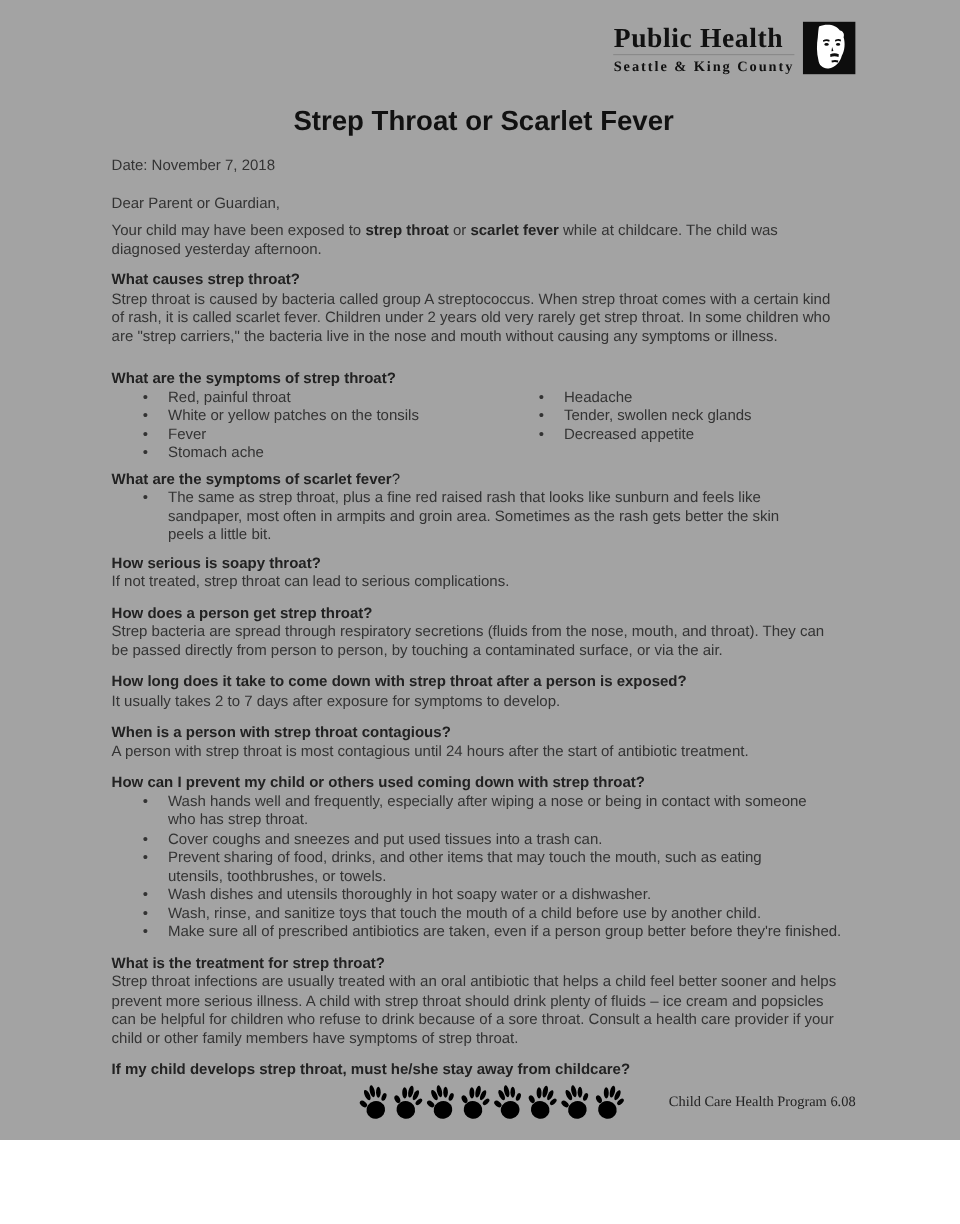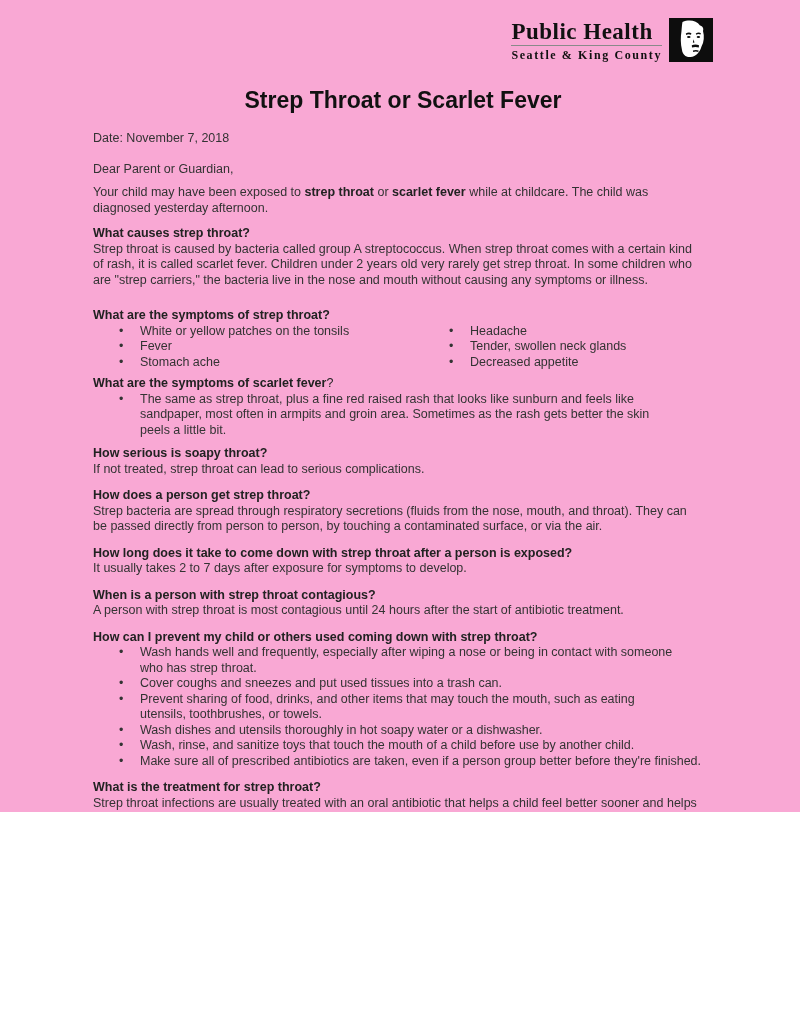"Public Health" .page { background: #f9a8d4 -> #a3a3a3; height: 812px -> 950px }
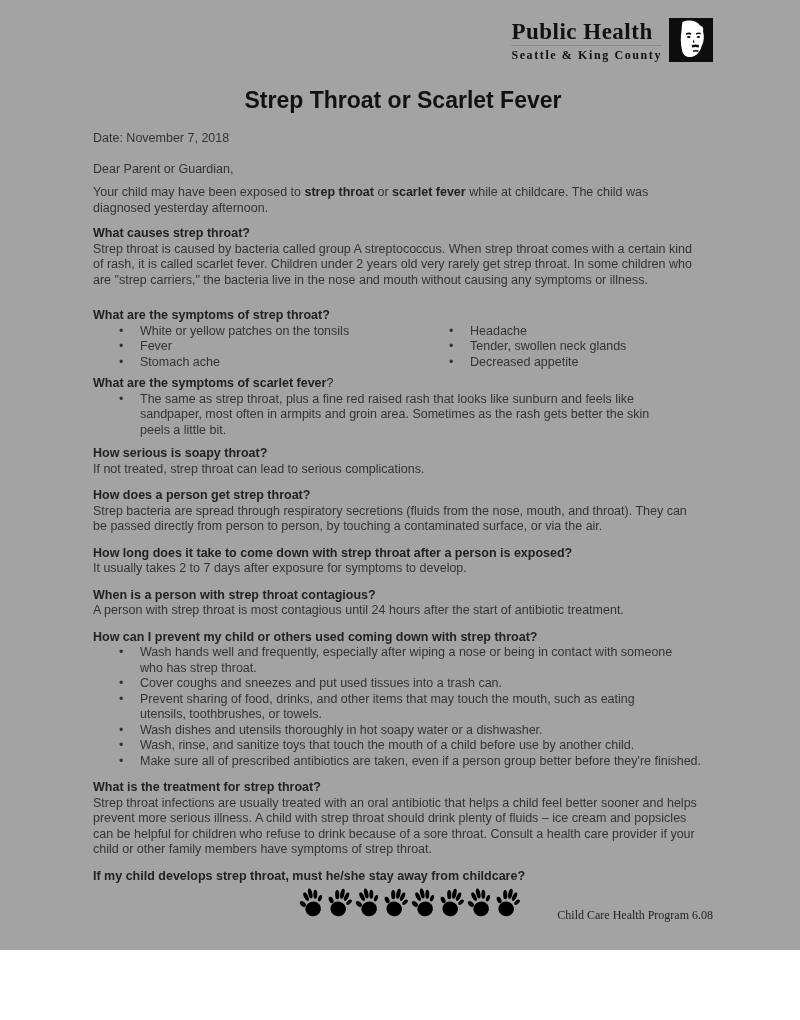"Red, painful throat" li { html: none -> <li>Red, painful throat</li> }
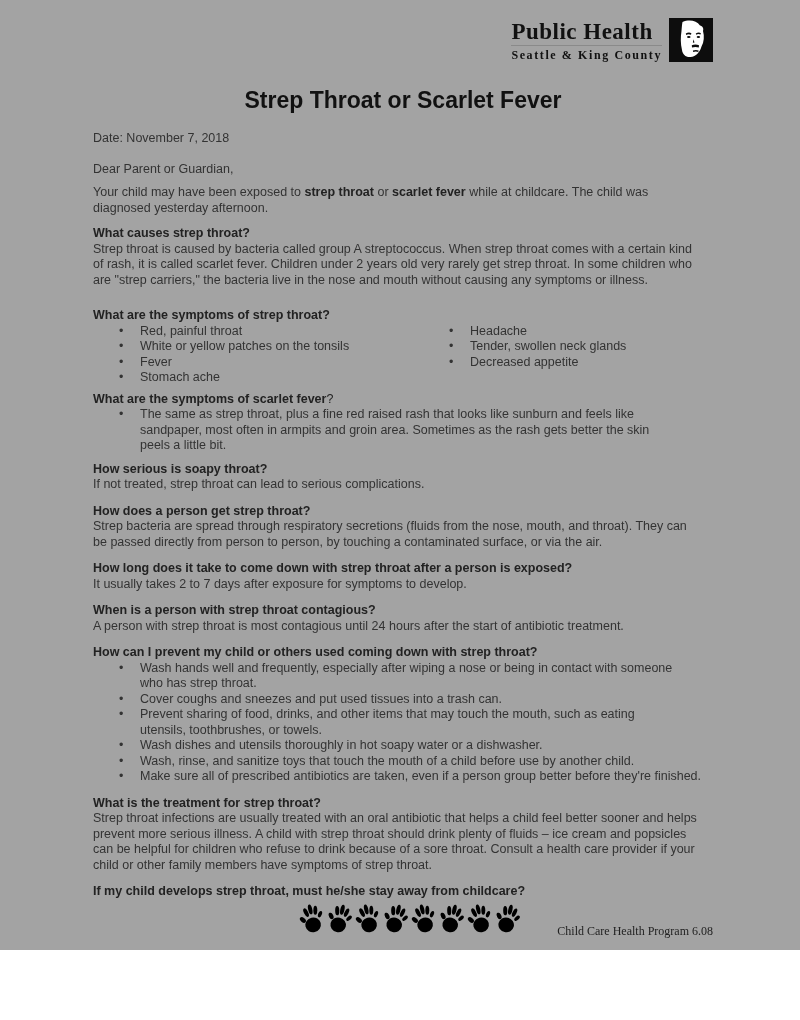"Child Care Health Program 6.08" .program { top: 22px -> 9px }
